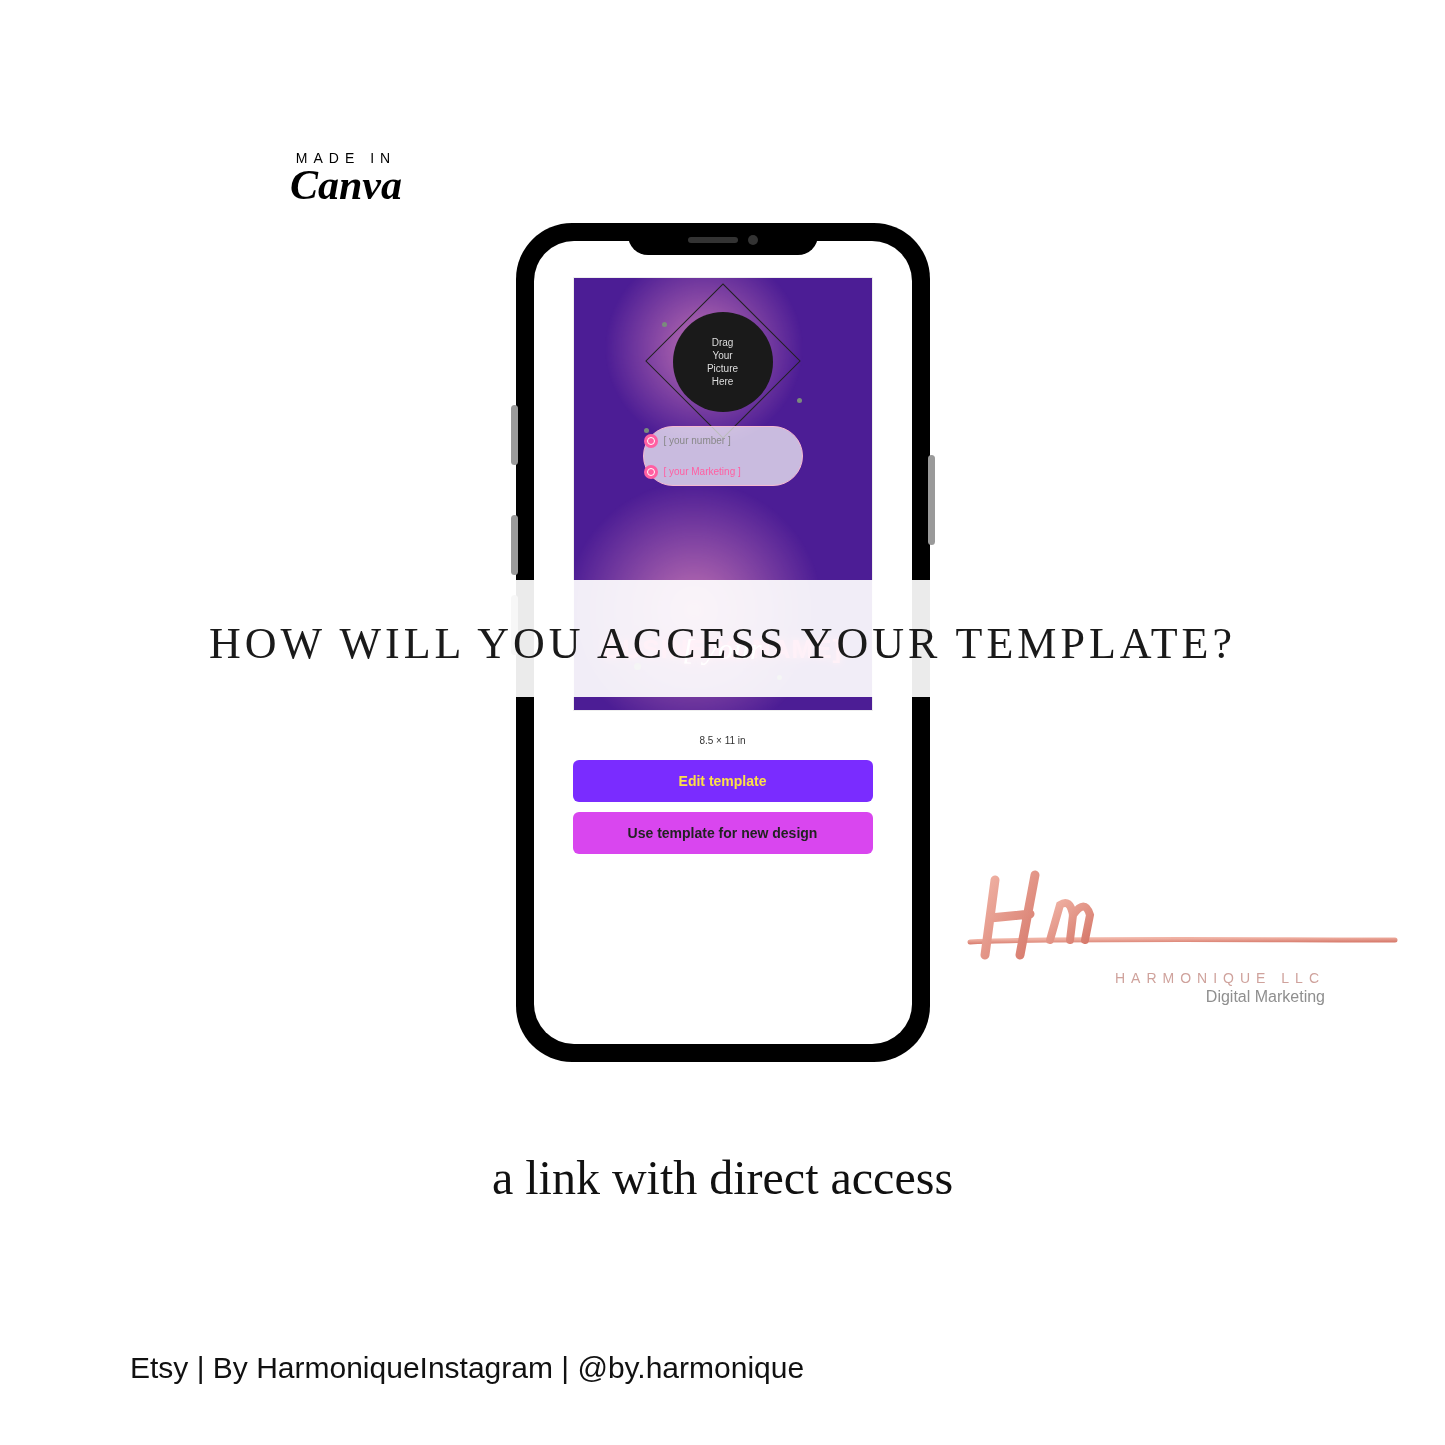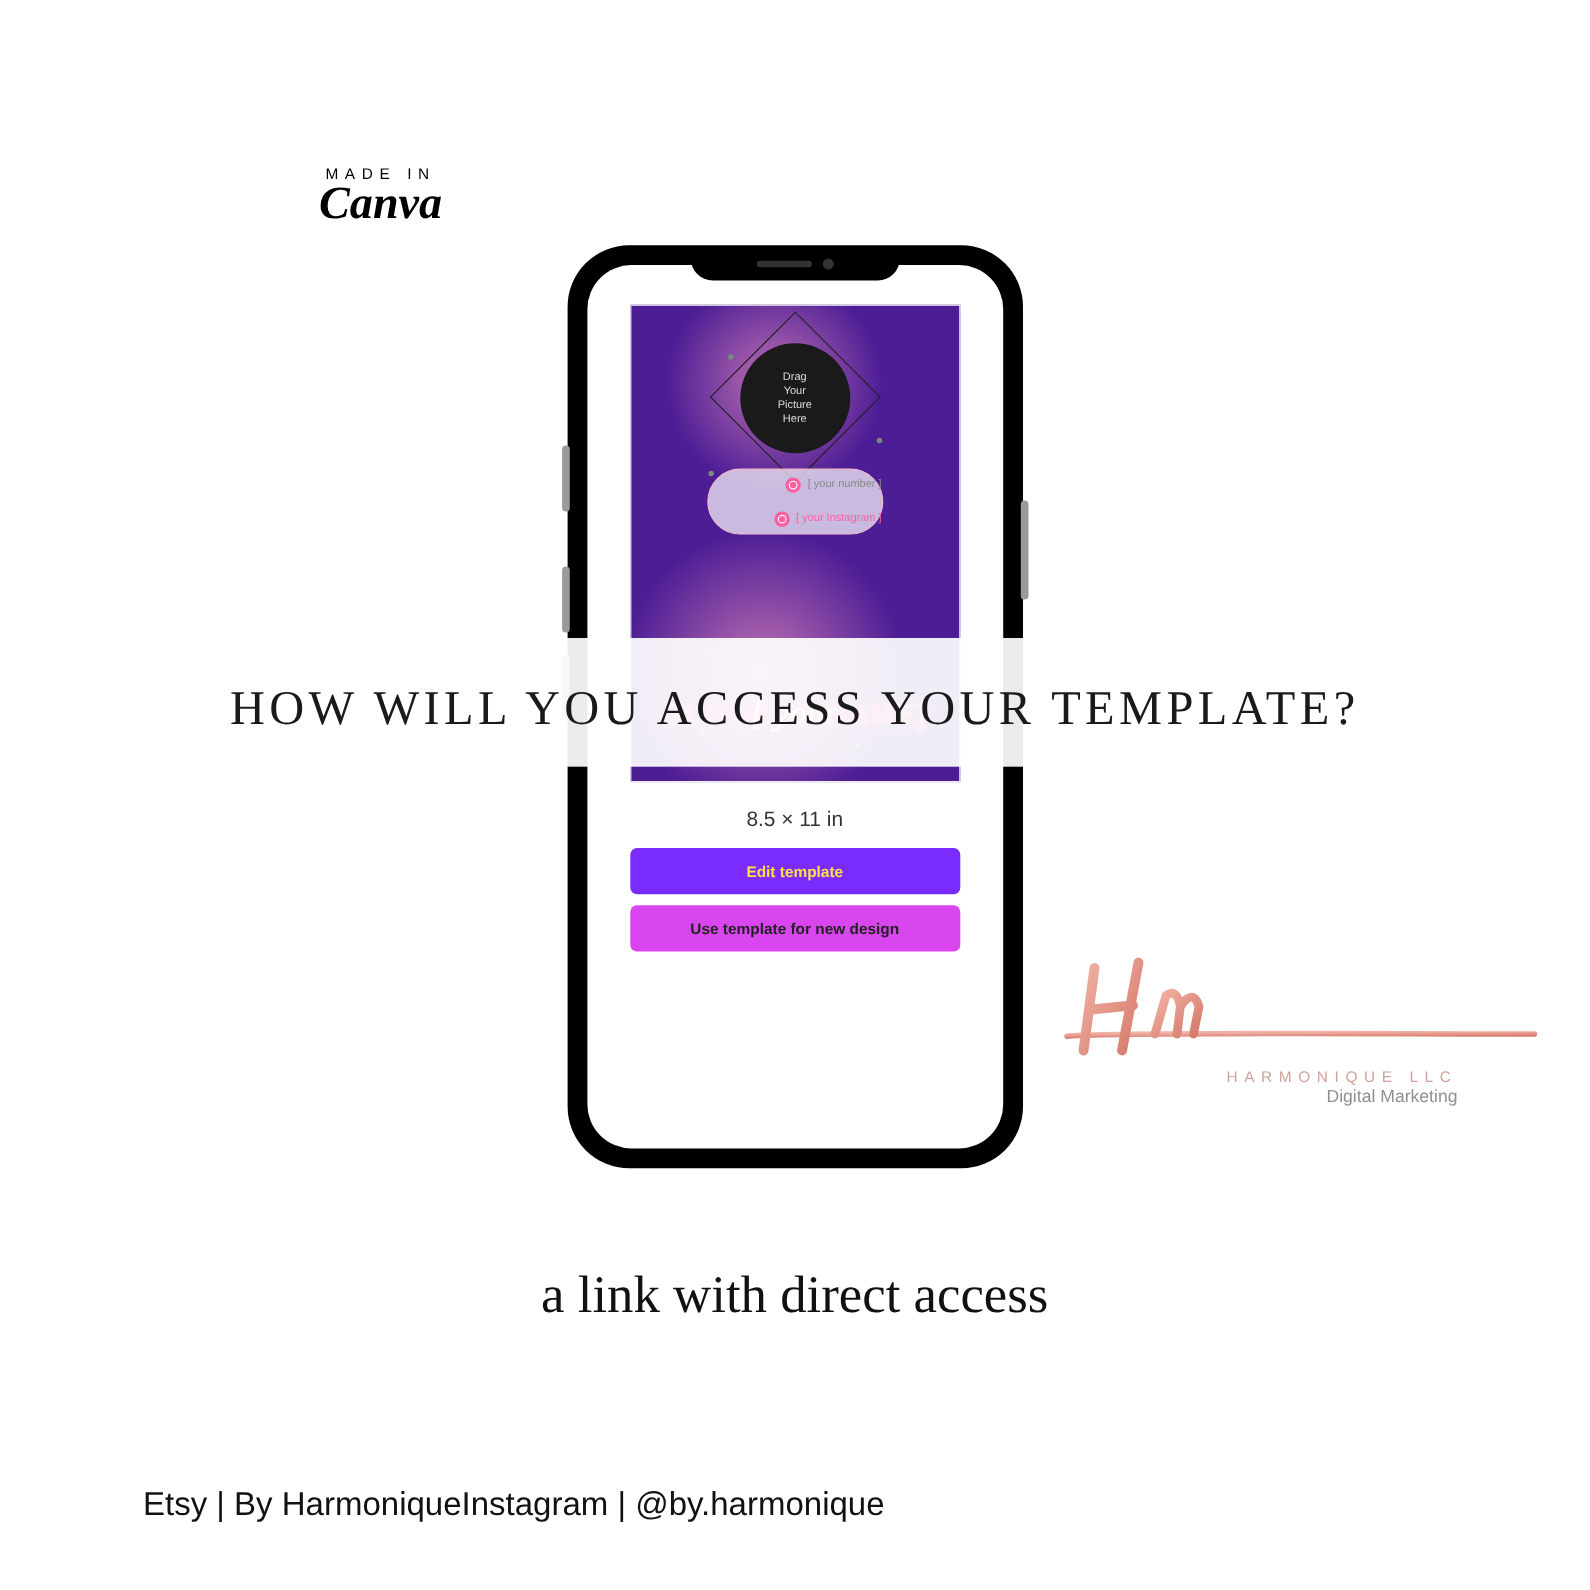"[ your number ]" .info-pill { align-items: flex-end -> flex-start }
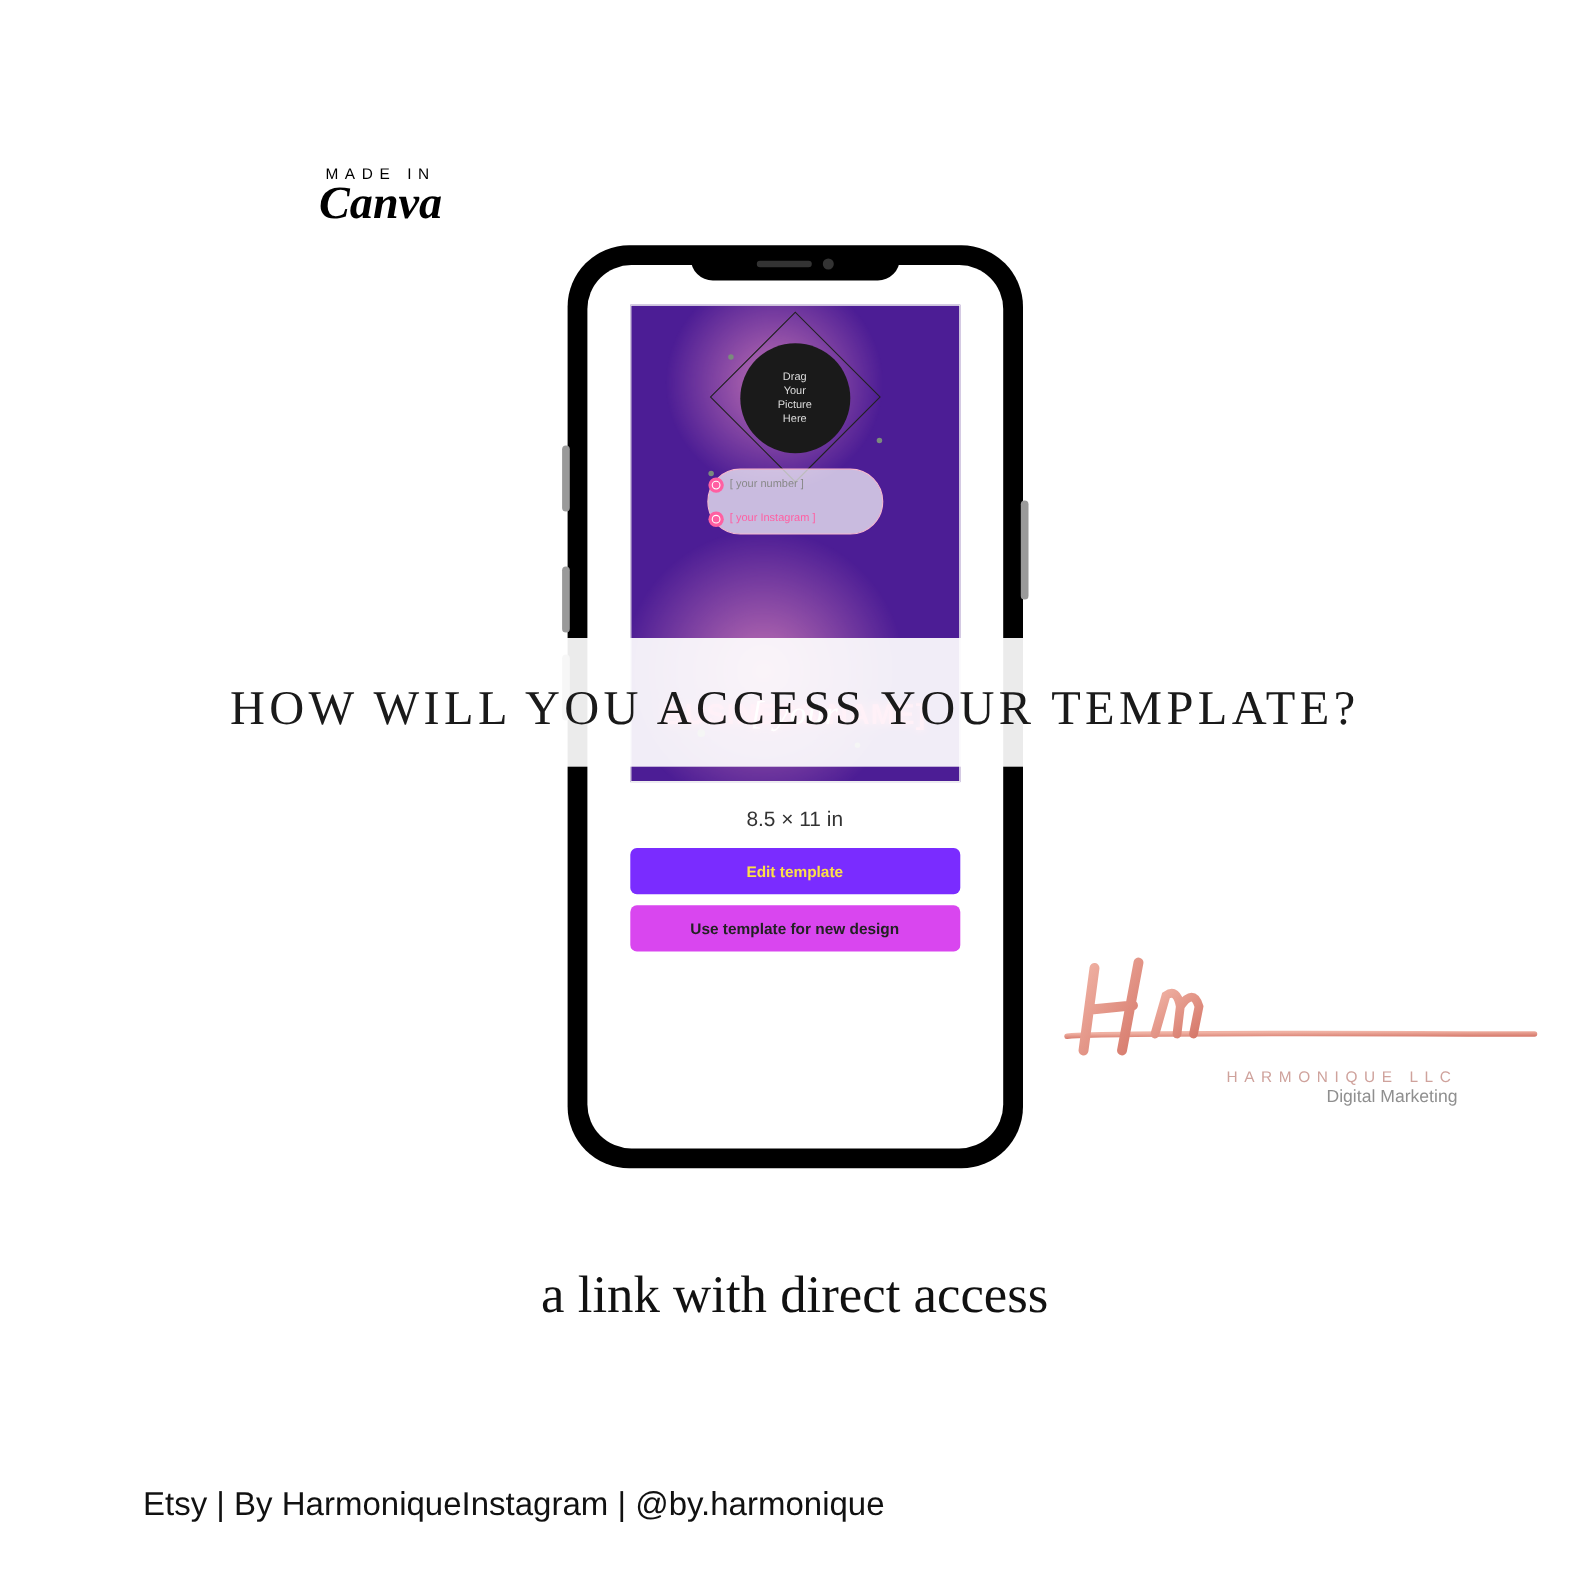"[ your Instagram ]" span.ig { text: Instagram -> Marketing }
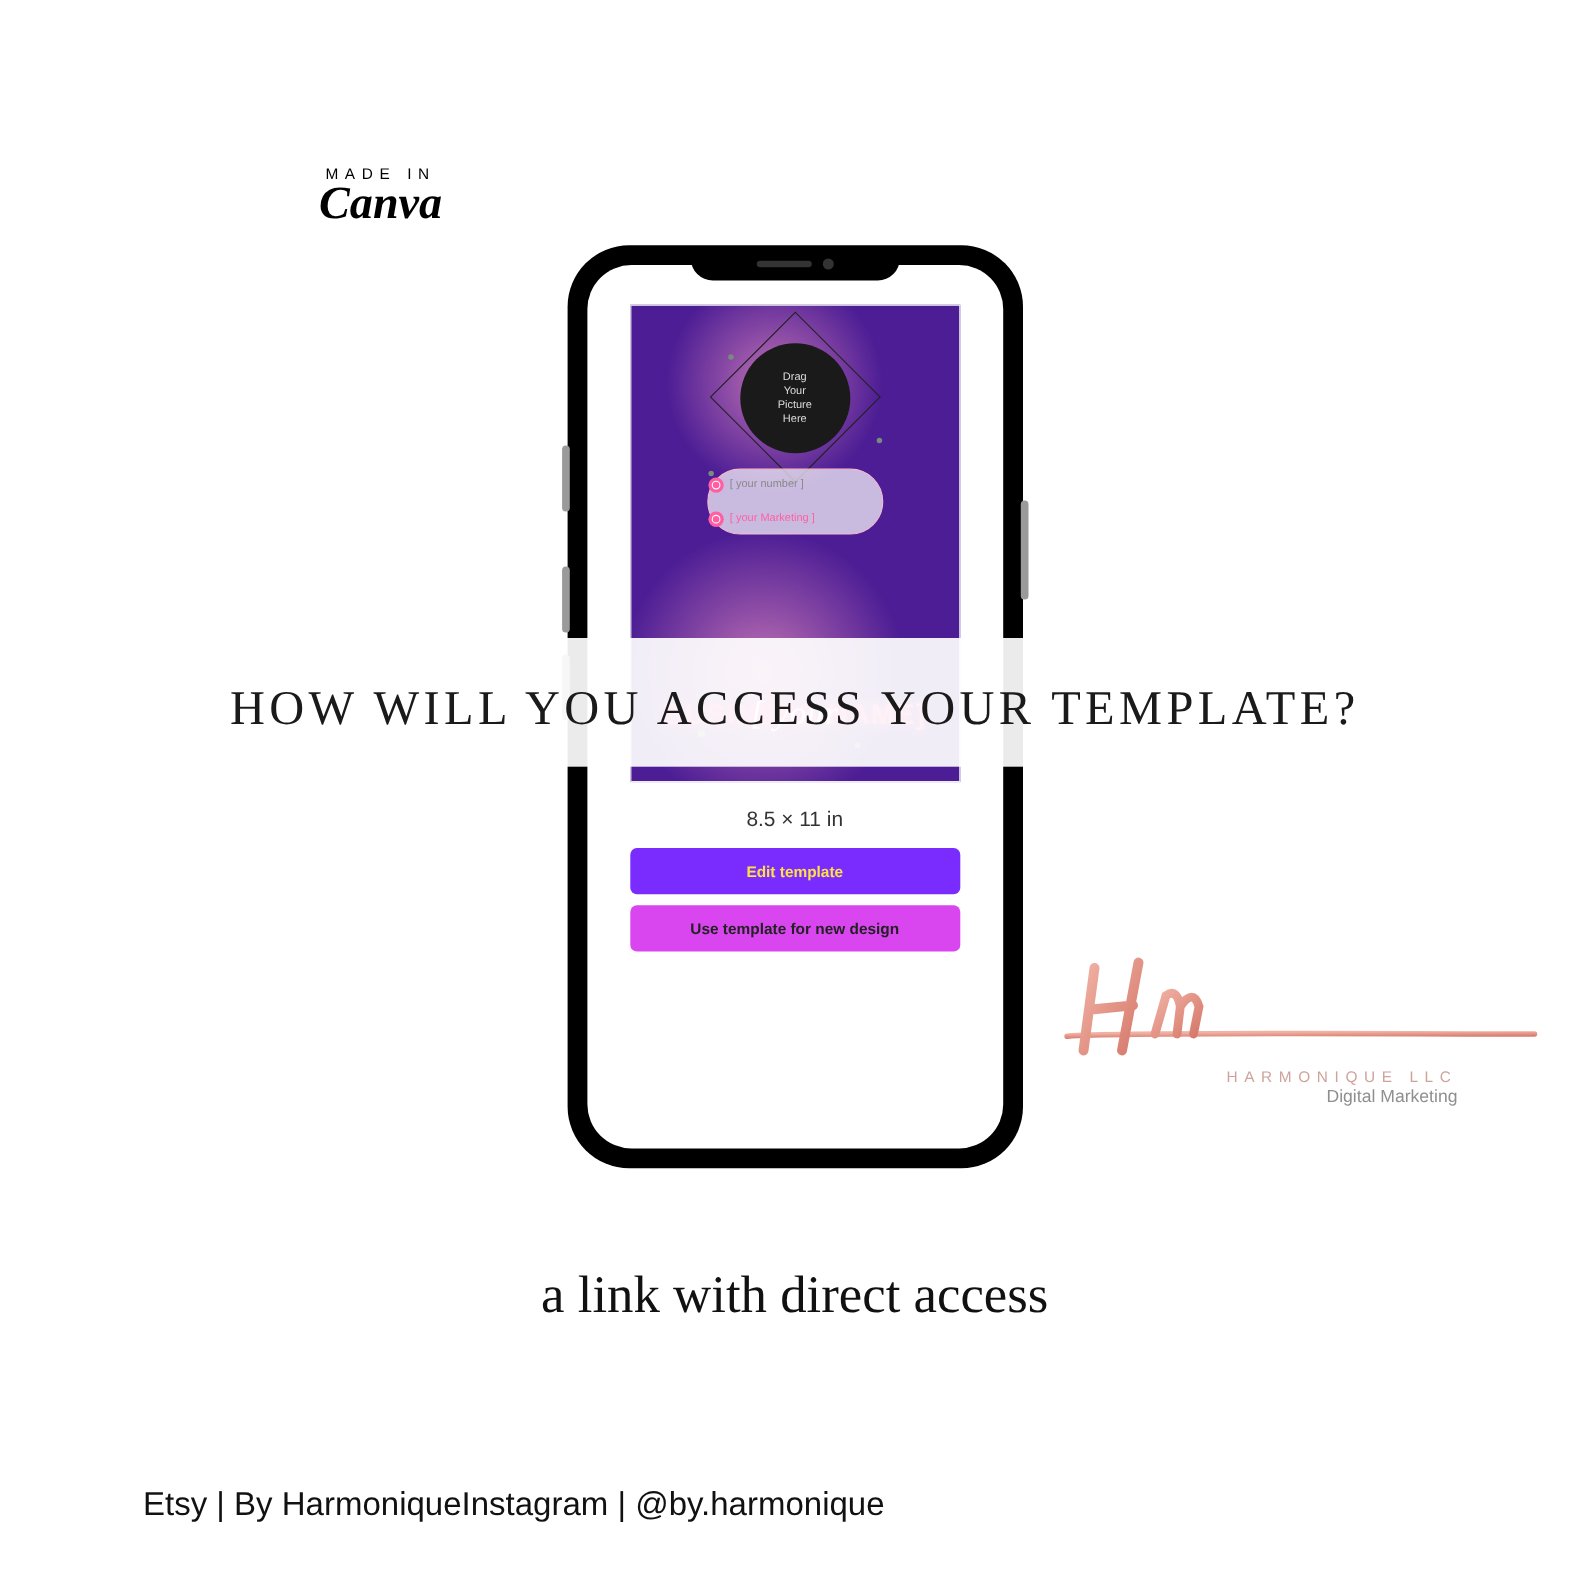"8.5 × 11 in" .dims { font-size: 19px -> 10px }
